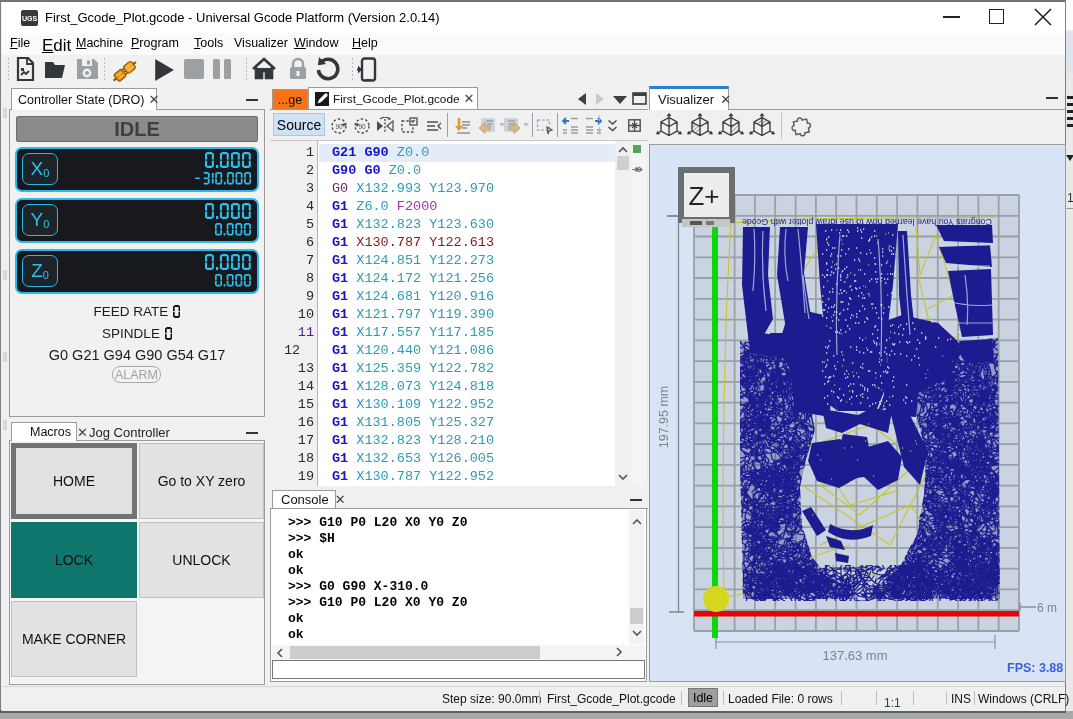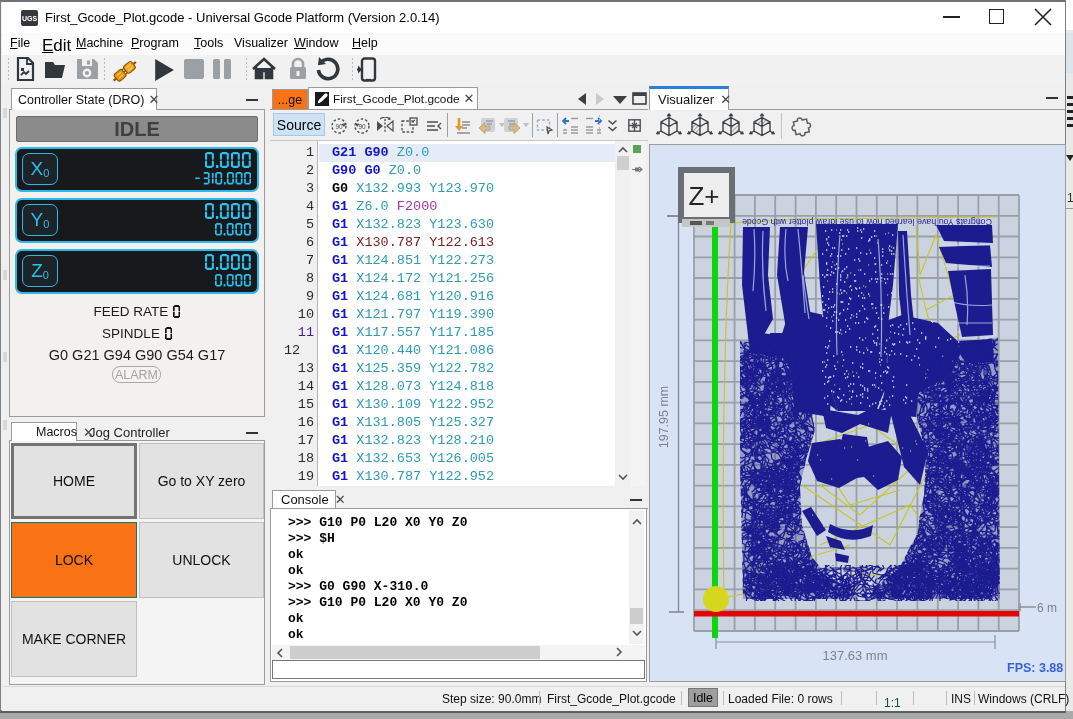"G0" span { color: #000000 -> #701a75; font-weight: bold -> normal }
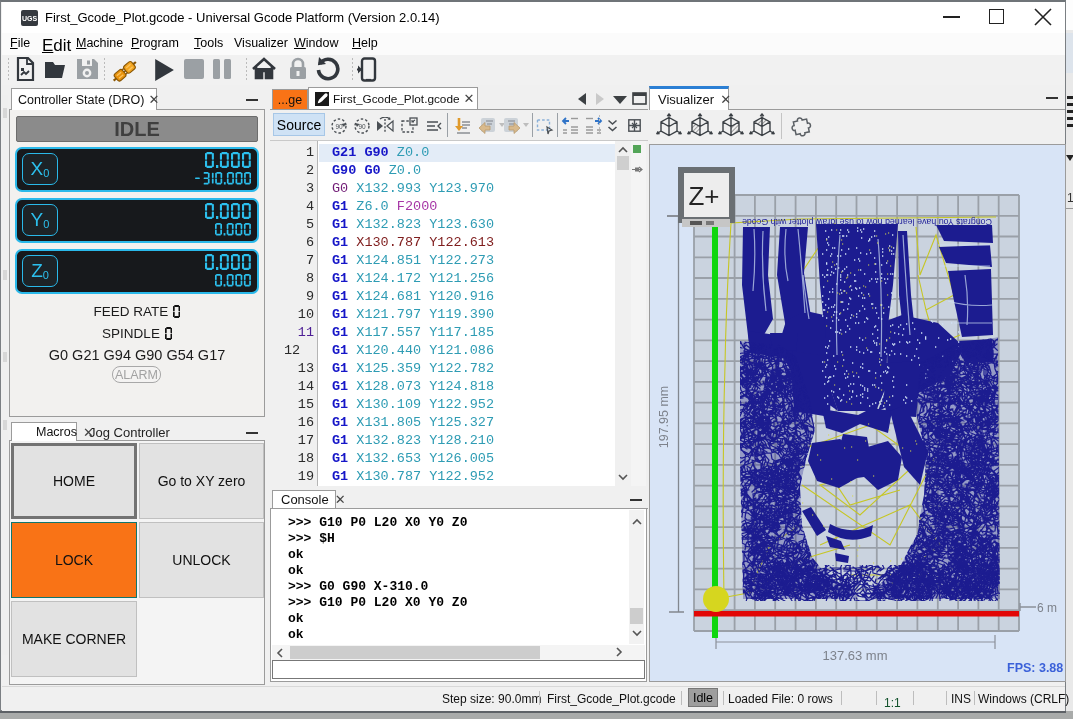"Macros" div.tab { padding-left: 24px -> 18px }
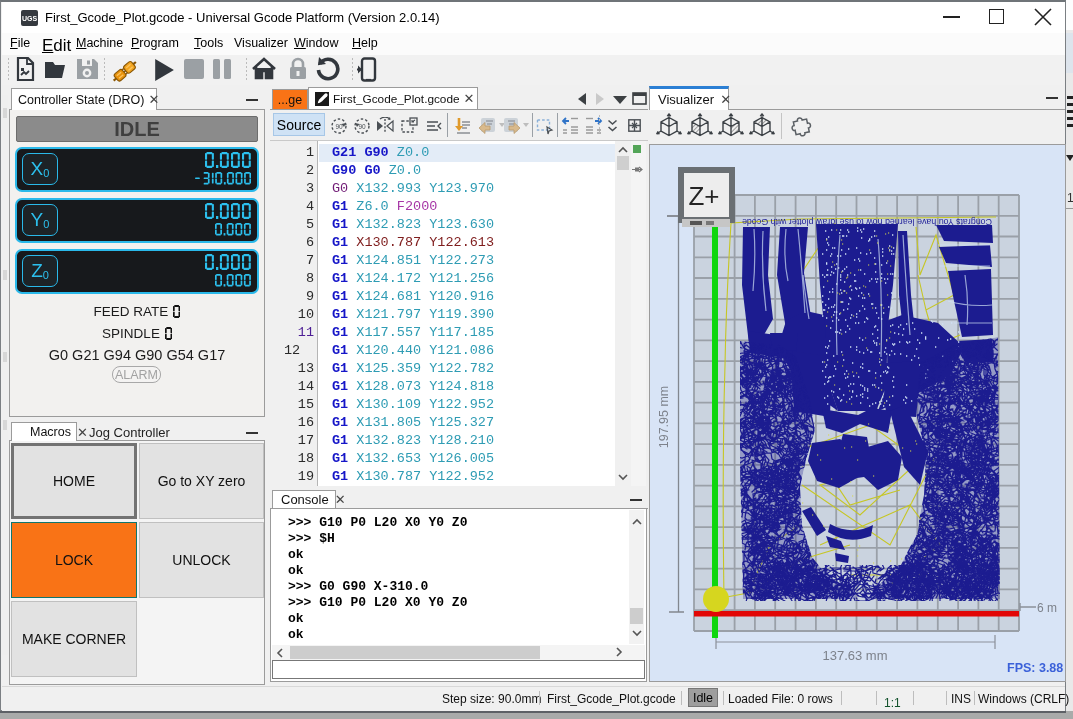"HOME" div.a { border: 3px solid #737373 -> 5px solid #737373 }
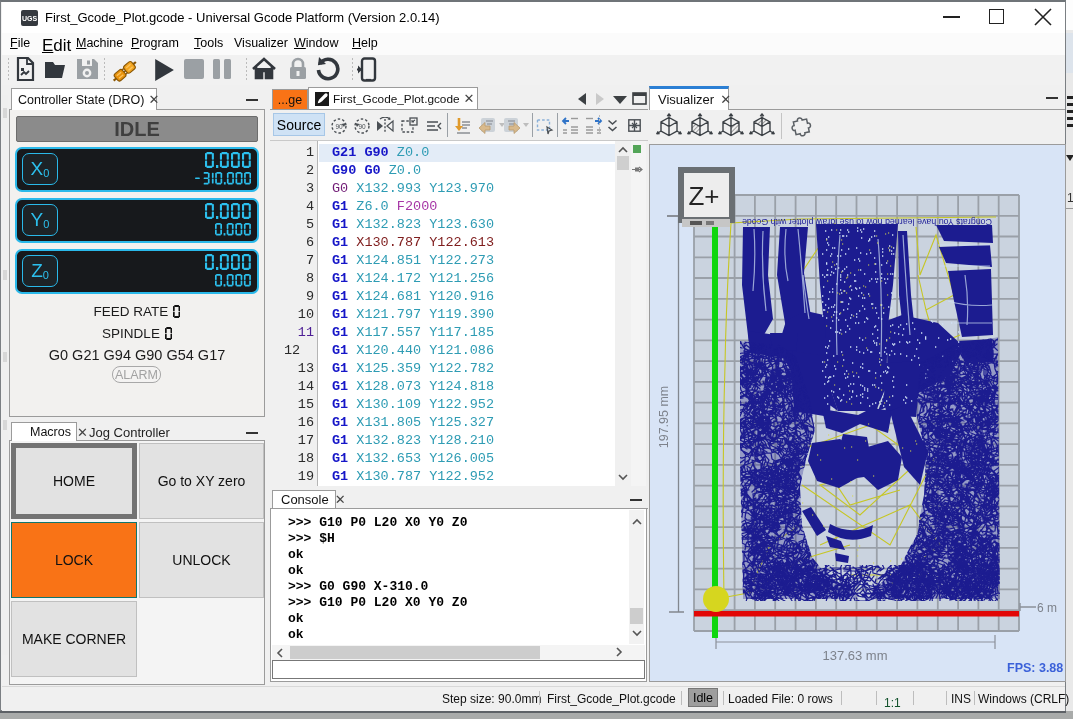"LOCK" div.a { background: #f97316 -> #0f766e; border: 1px solid #0f766e -> 3px solid #0f766e }
